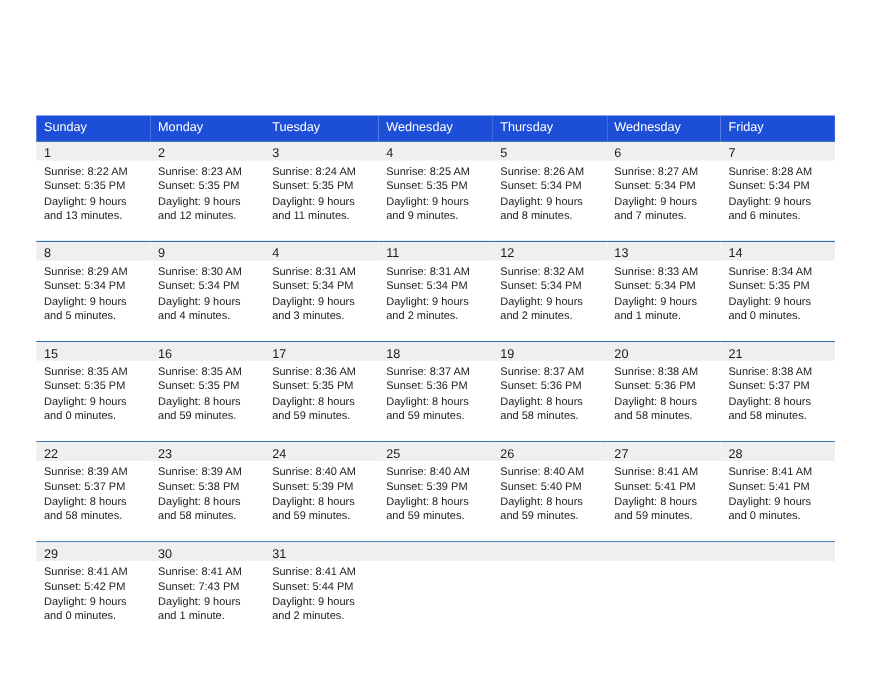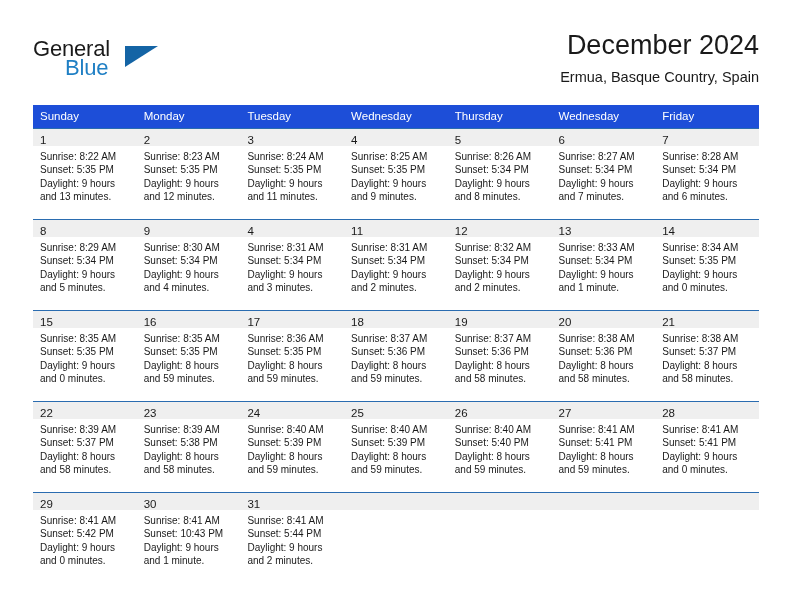"General" div.header { html: <div> <div> <span>General</span> <span></span> <span>Blue</span> </div> <div> <div>December 2024</div> <div>Ermua, Basque Country, Spain</div> </div> </div> -> none }
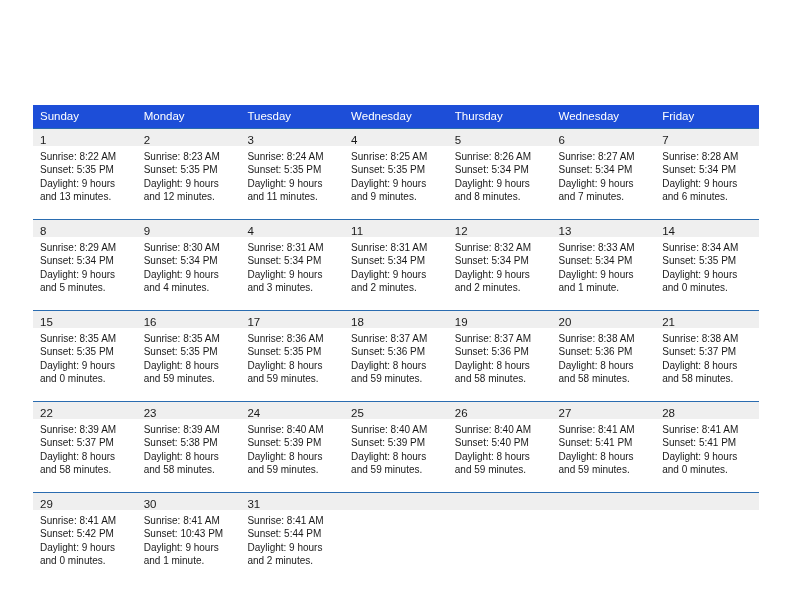"Sunset: 10:43 PM" div { text: 10:43 -> 7:43 }
